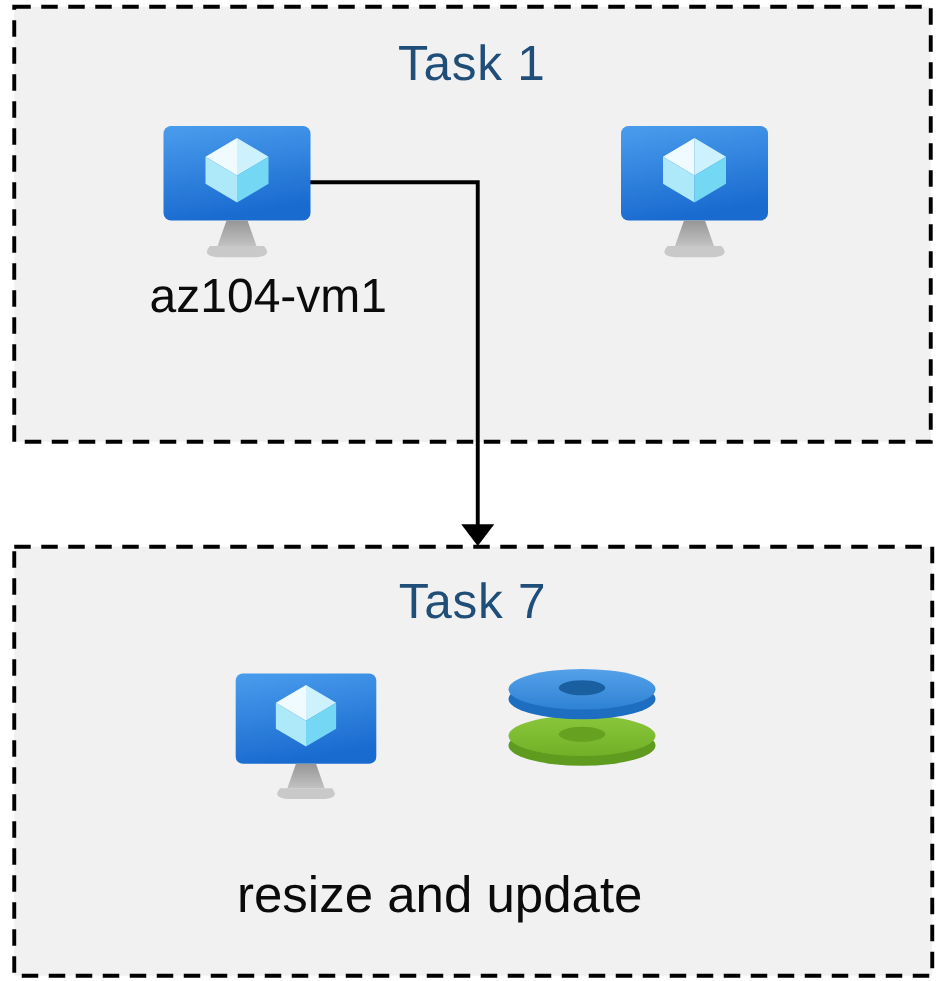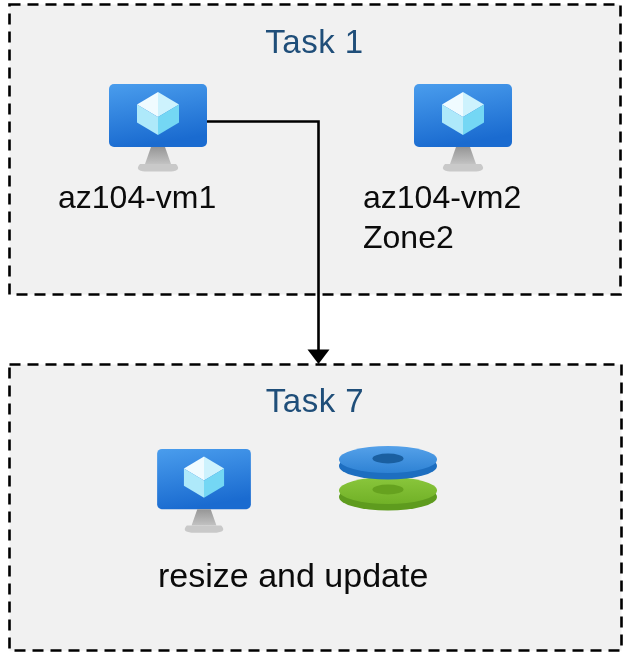"az104-vm1" .vm-label { text-align: left -> right }
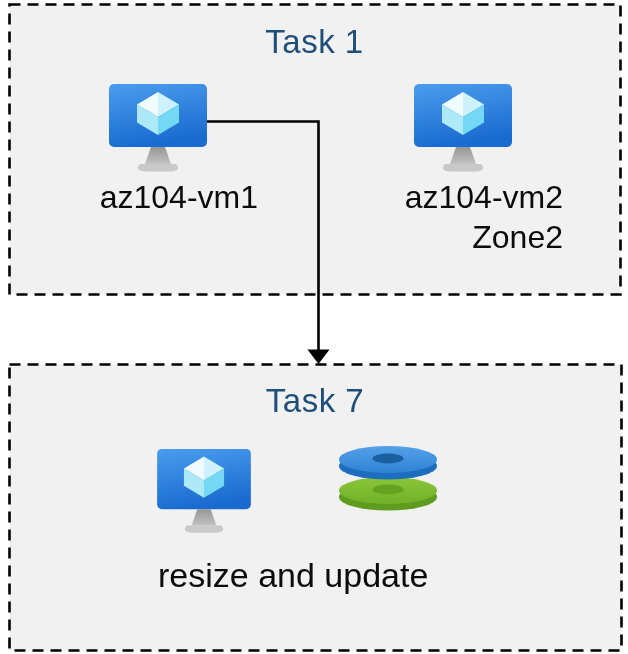"az104-vm2" div.abs { html: <div> <div>az104-vm2</div> <div>Zone2</div> </div> -> none }
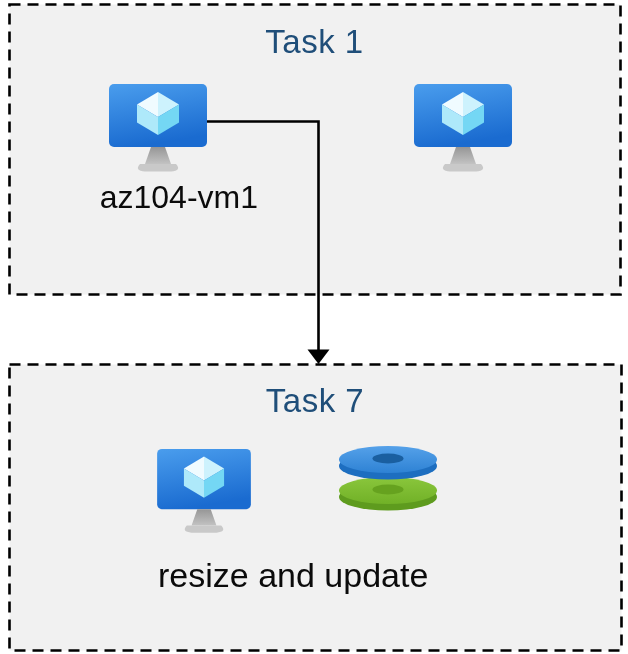"resize and update" .caption { margin-top: none -> 22px }
